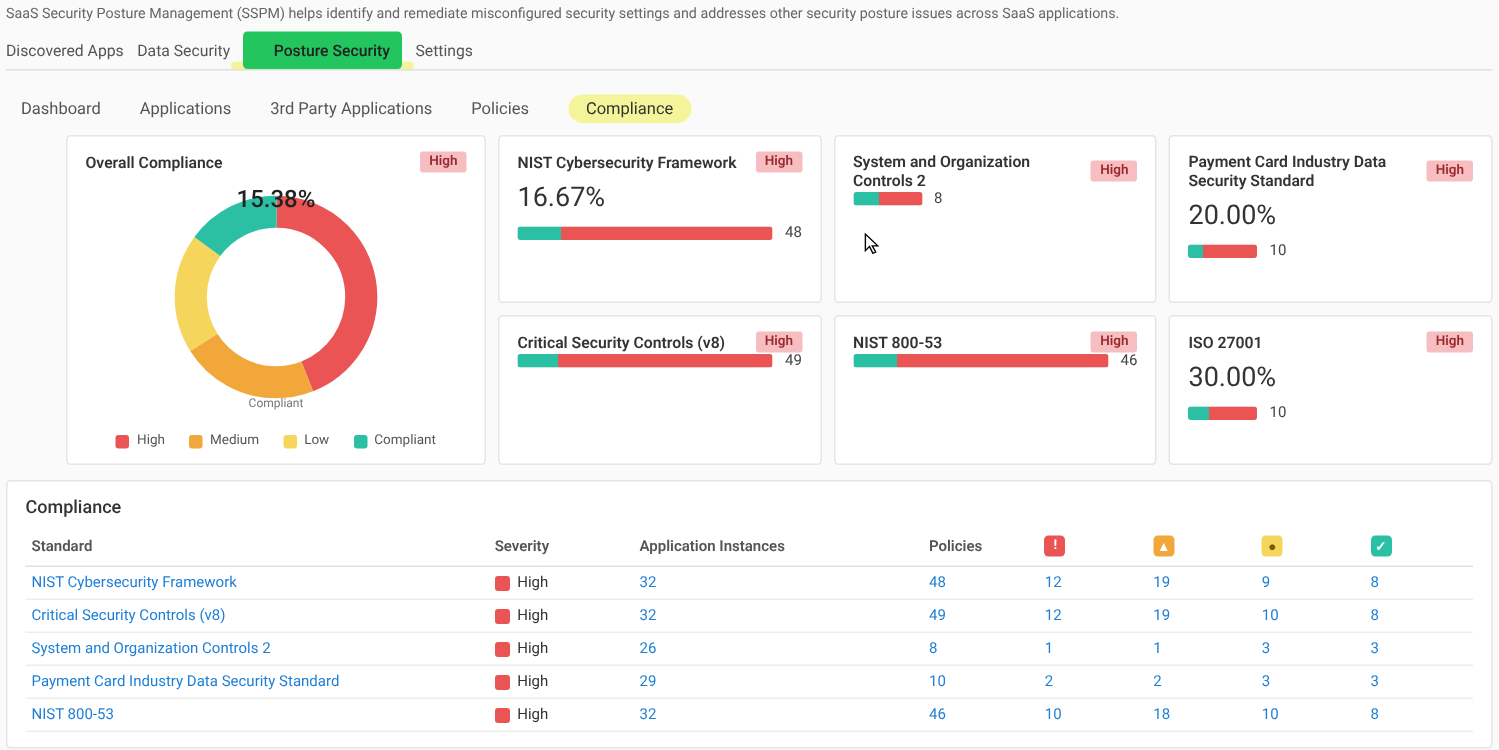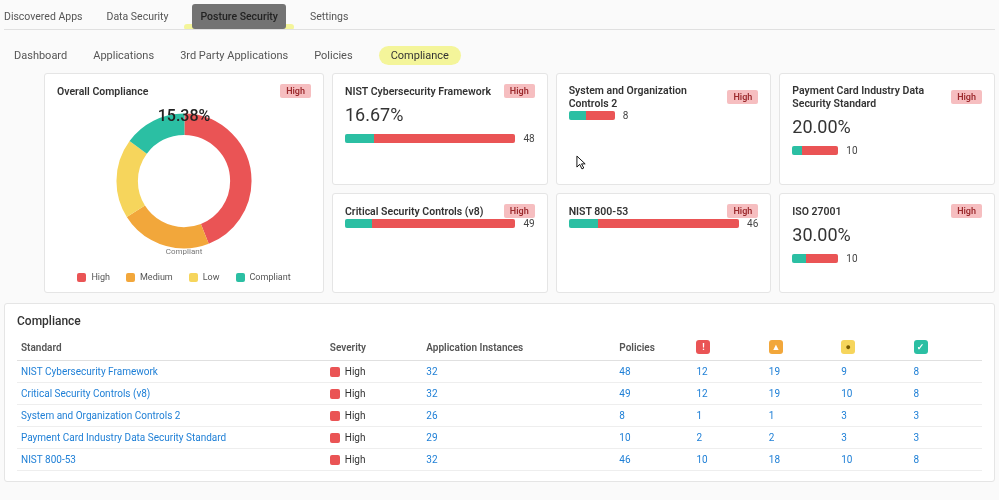"SaaS Security Posture Management (SSPM)" div.page-sub { html: none -> <div>SaaS Security Posture Management (SSPM) helps identify and remediate misconfigured security settings and addresses other security posture issues across SaaS applications.</div> }
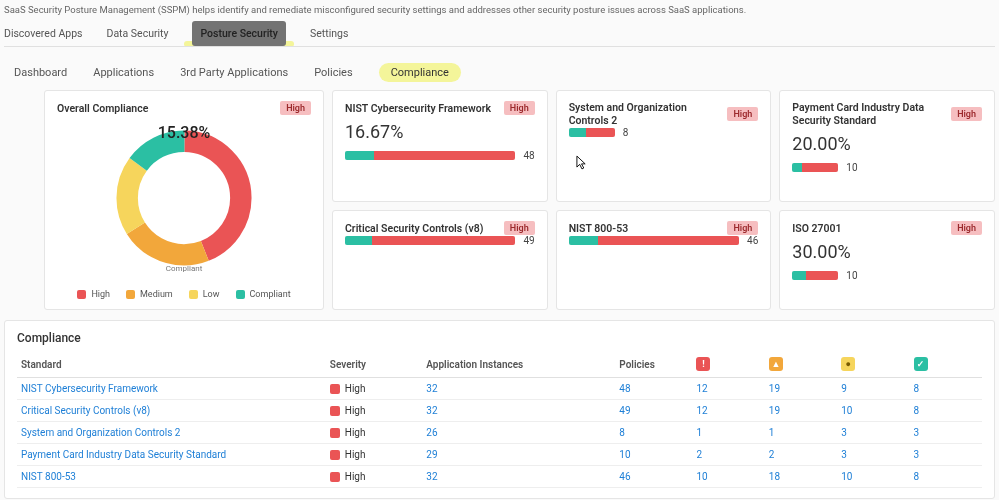"Discovered Apps" .tabs { gap: 24px -> 9px }
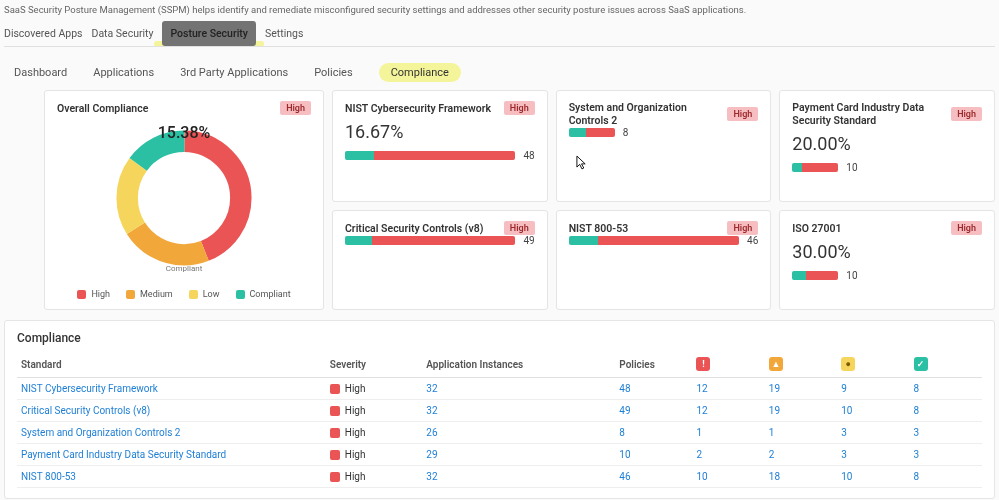"Posture Security" .tab.hl { background: #737373 -> #22c55e; padding-left: 8px -> 20px }
